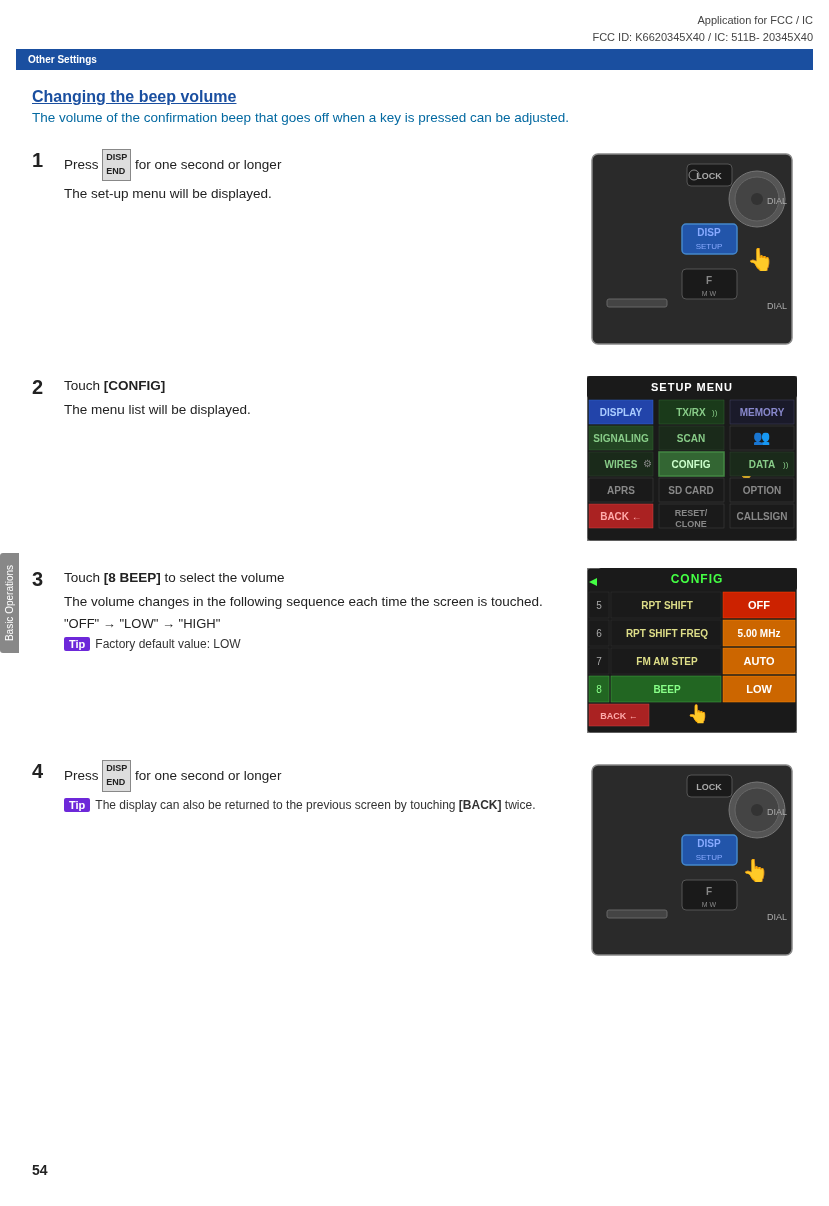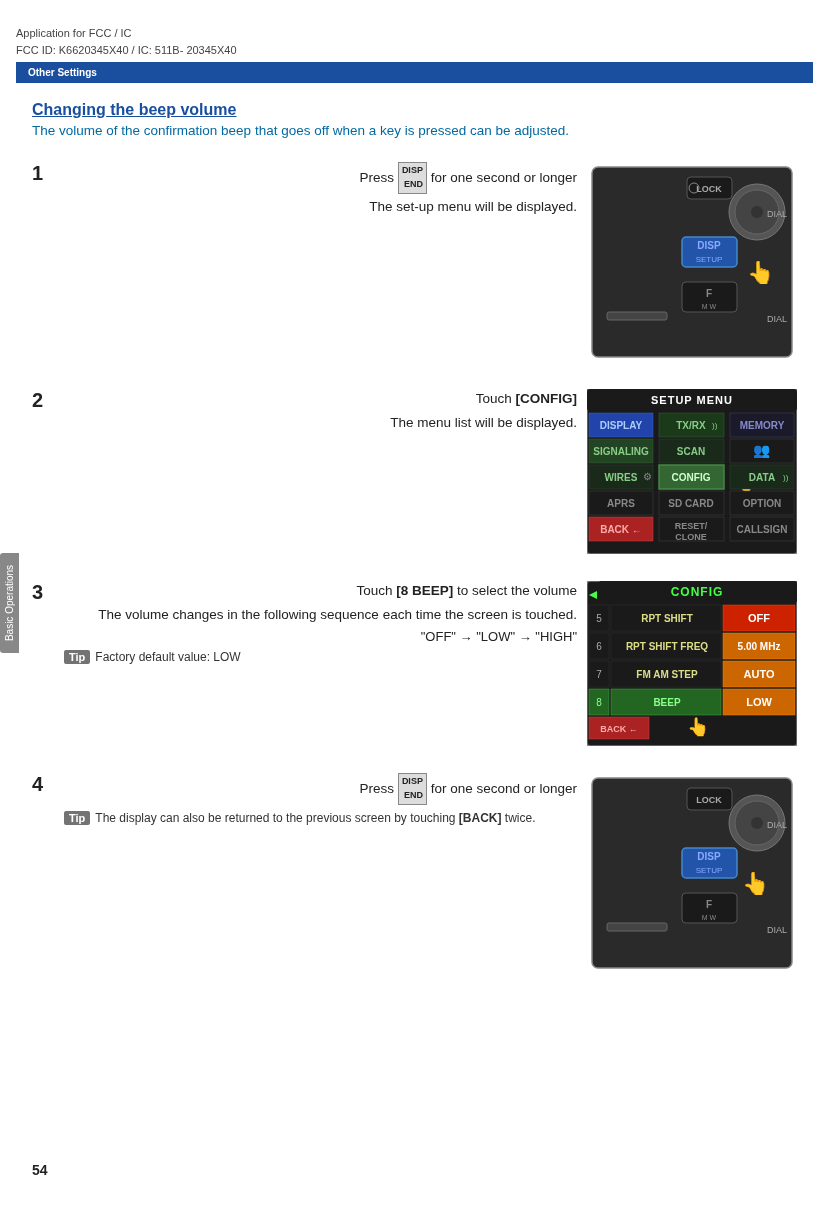"Application for FCC / IC" .page-header { padding: 25px 16px 4px -> 12px 16px 4px; text-align: left -> right }
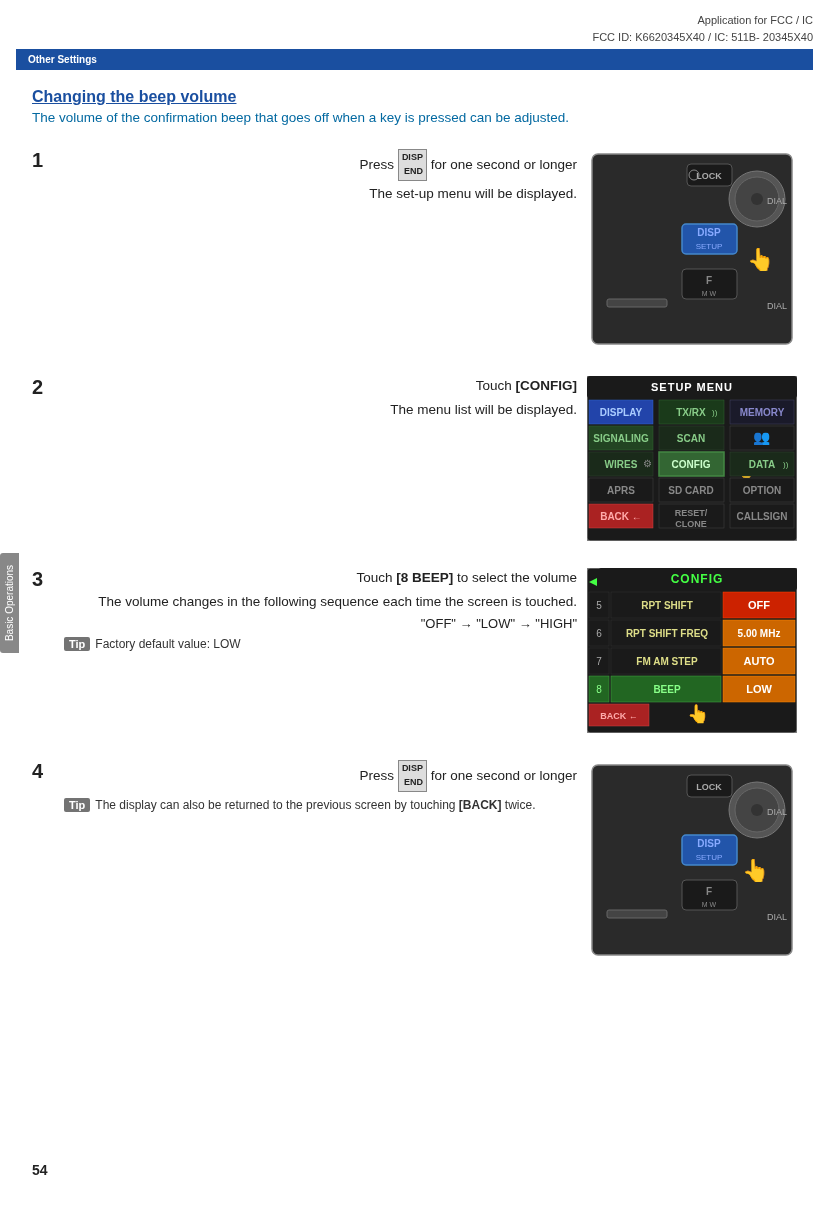"Press DISP" .step-left { text-align: right -> none }
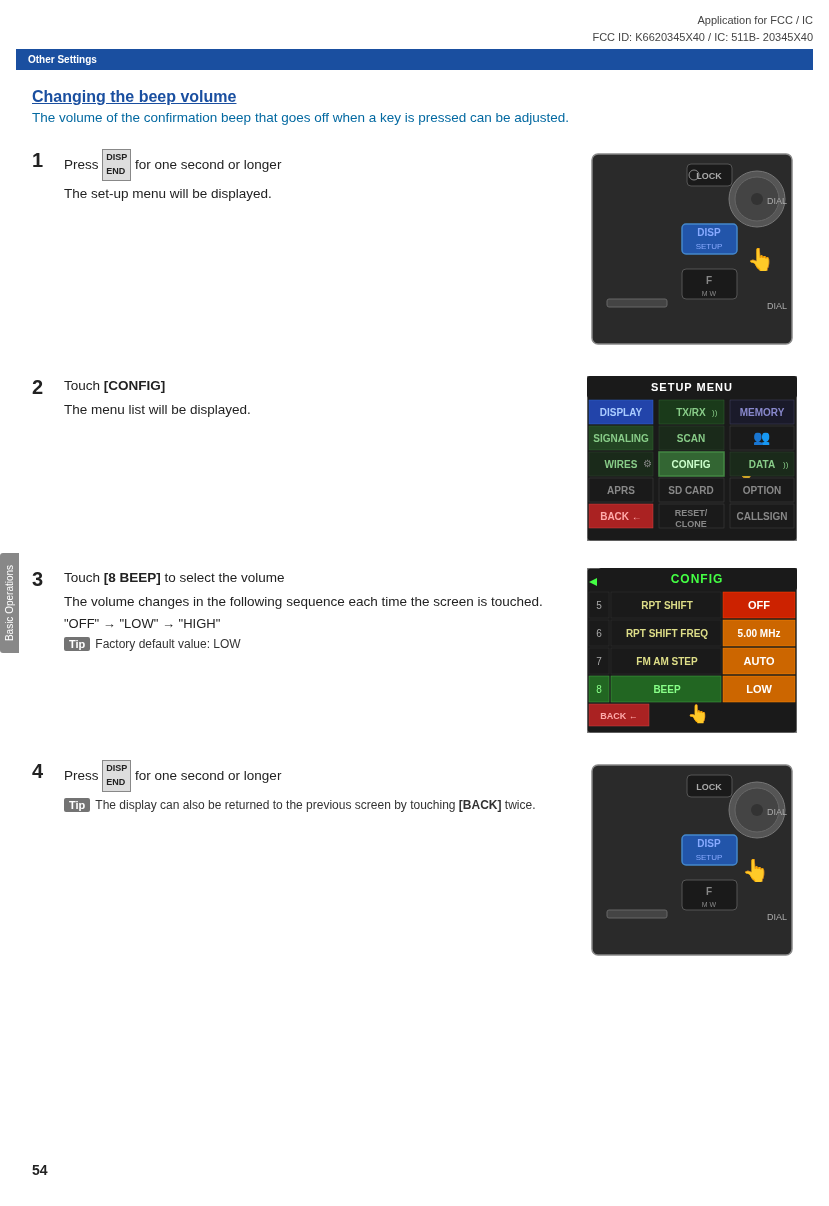"Tip" .tip-label { background: #737373 -> #6d28d9 }
